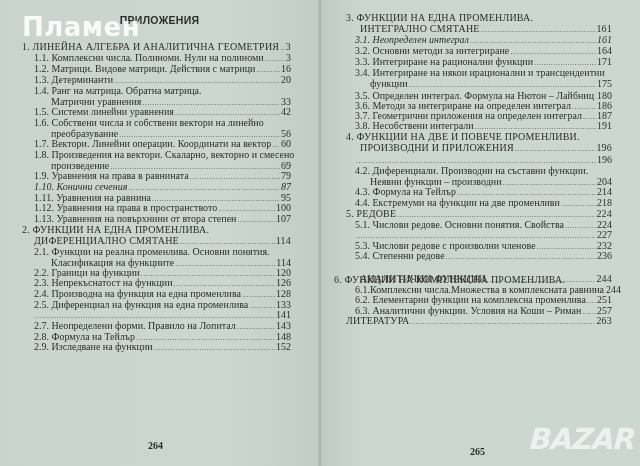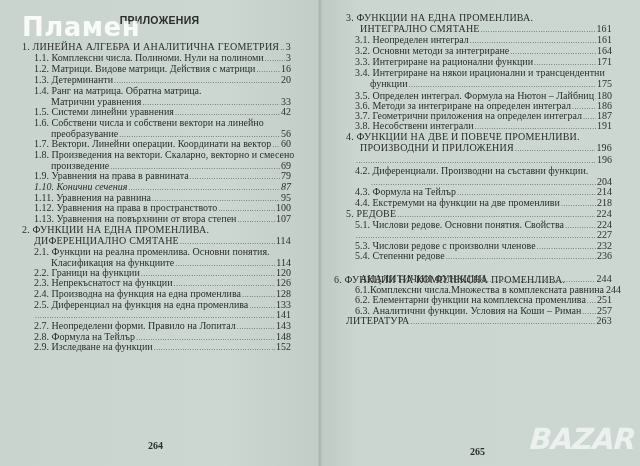"3.1. Неопределен интеграл" div.entry { font-style: none -> italic }
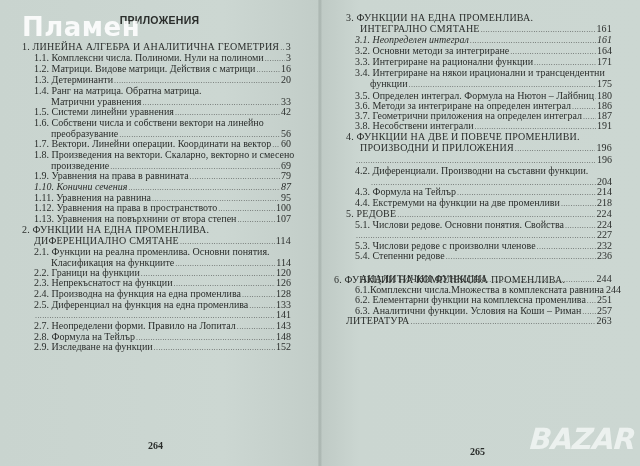"Неявни функции – производни" span.t { html: none -> <span>Неявни функции – производни</span> }
